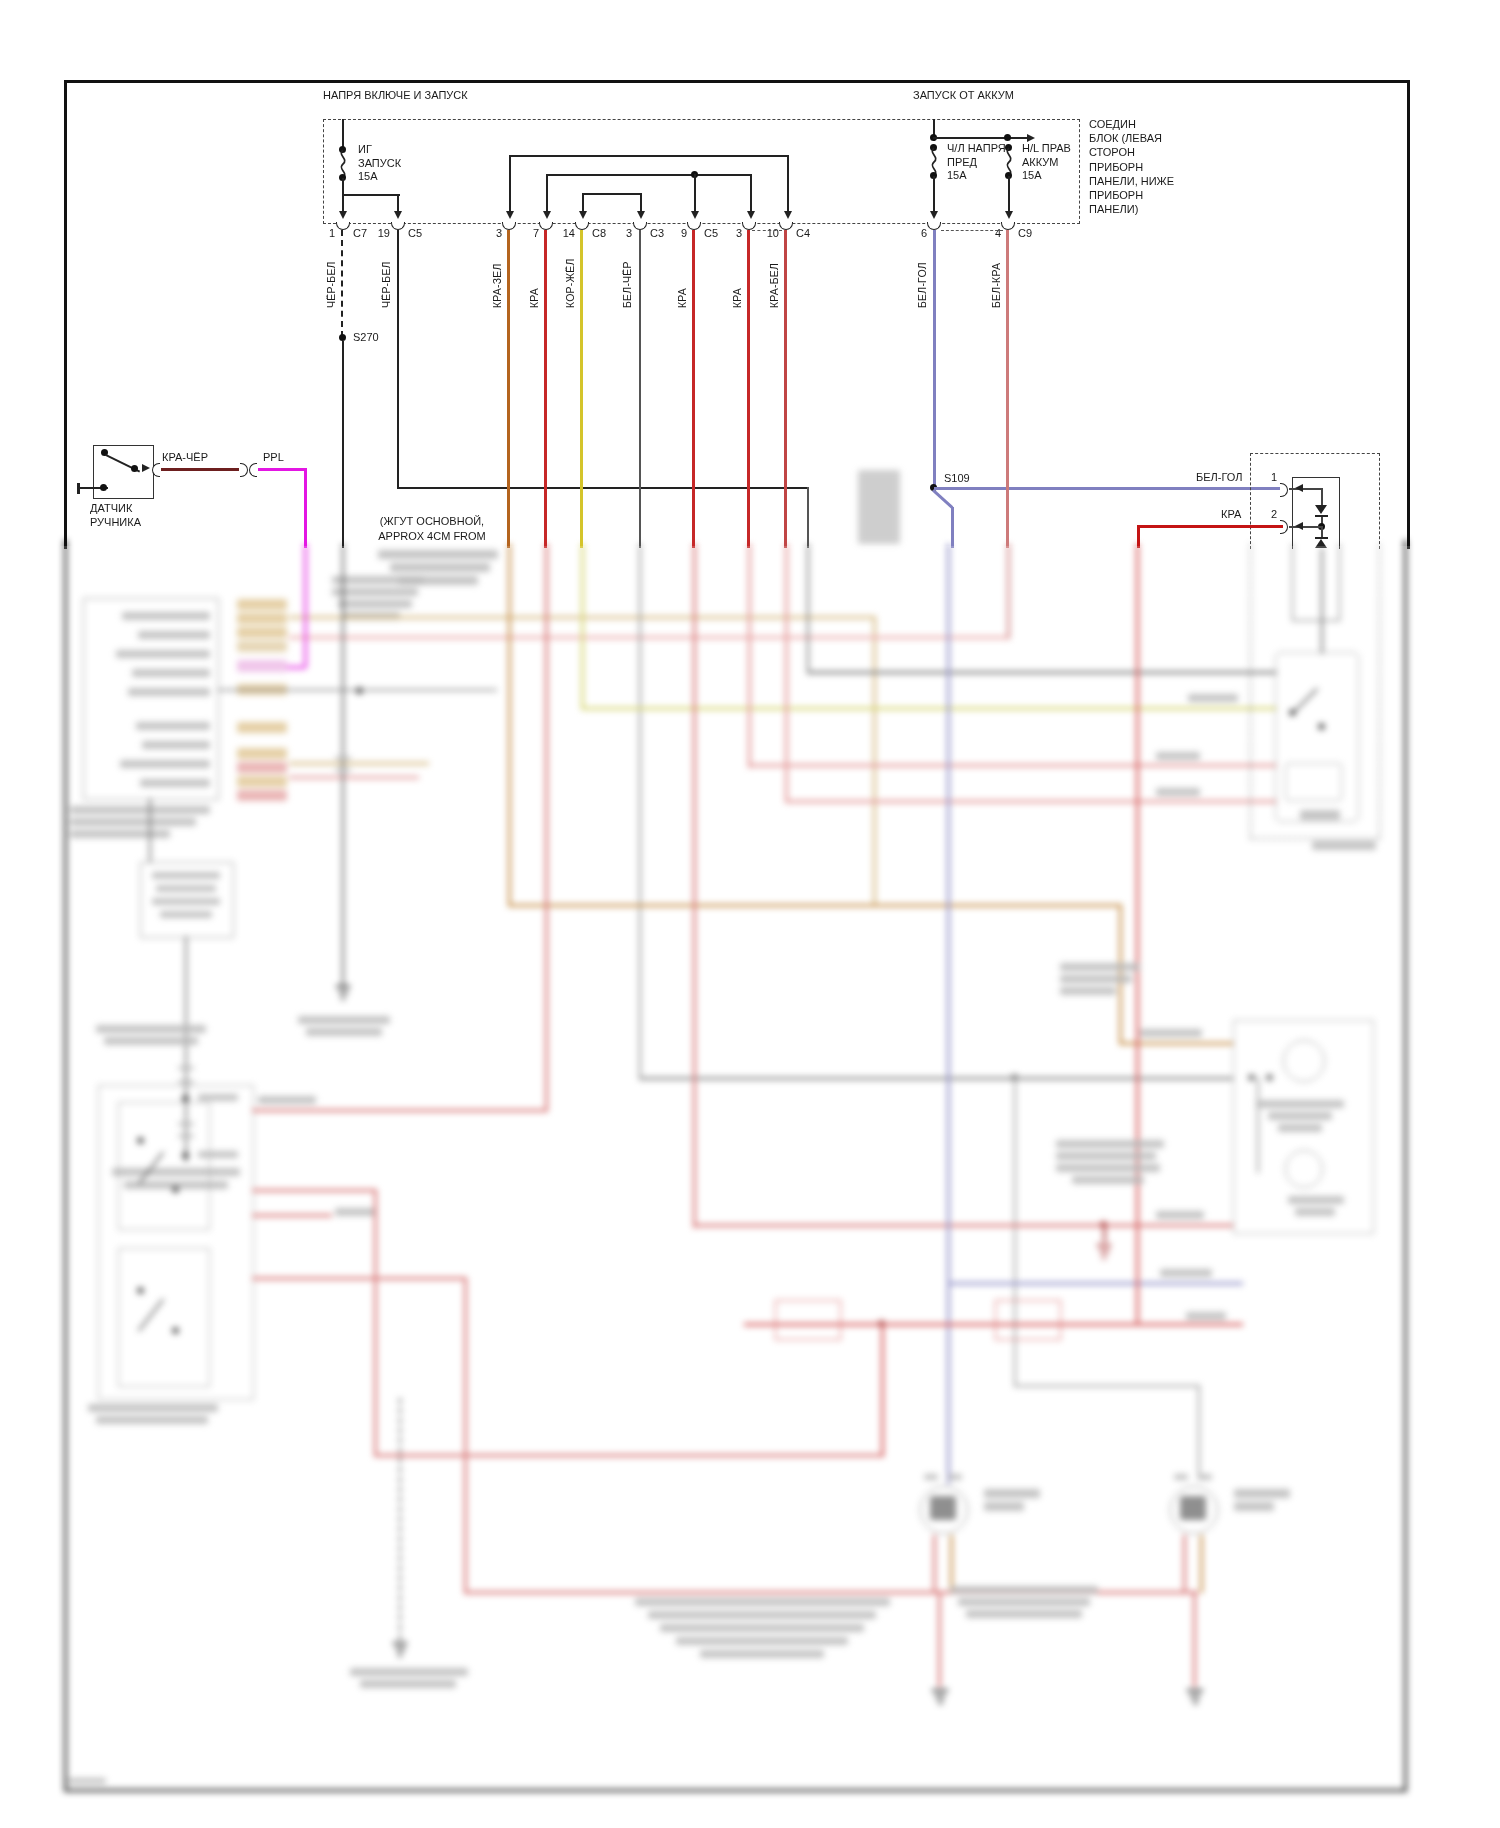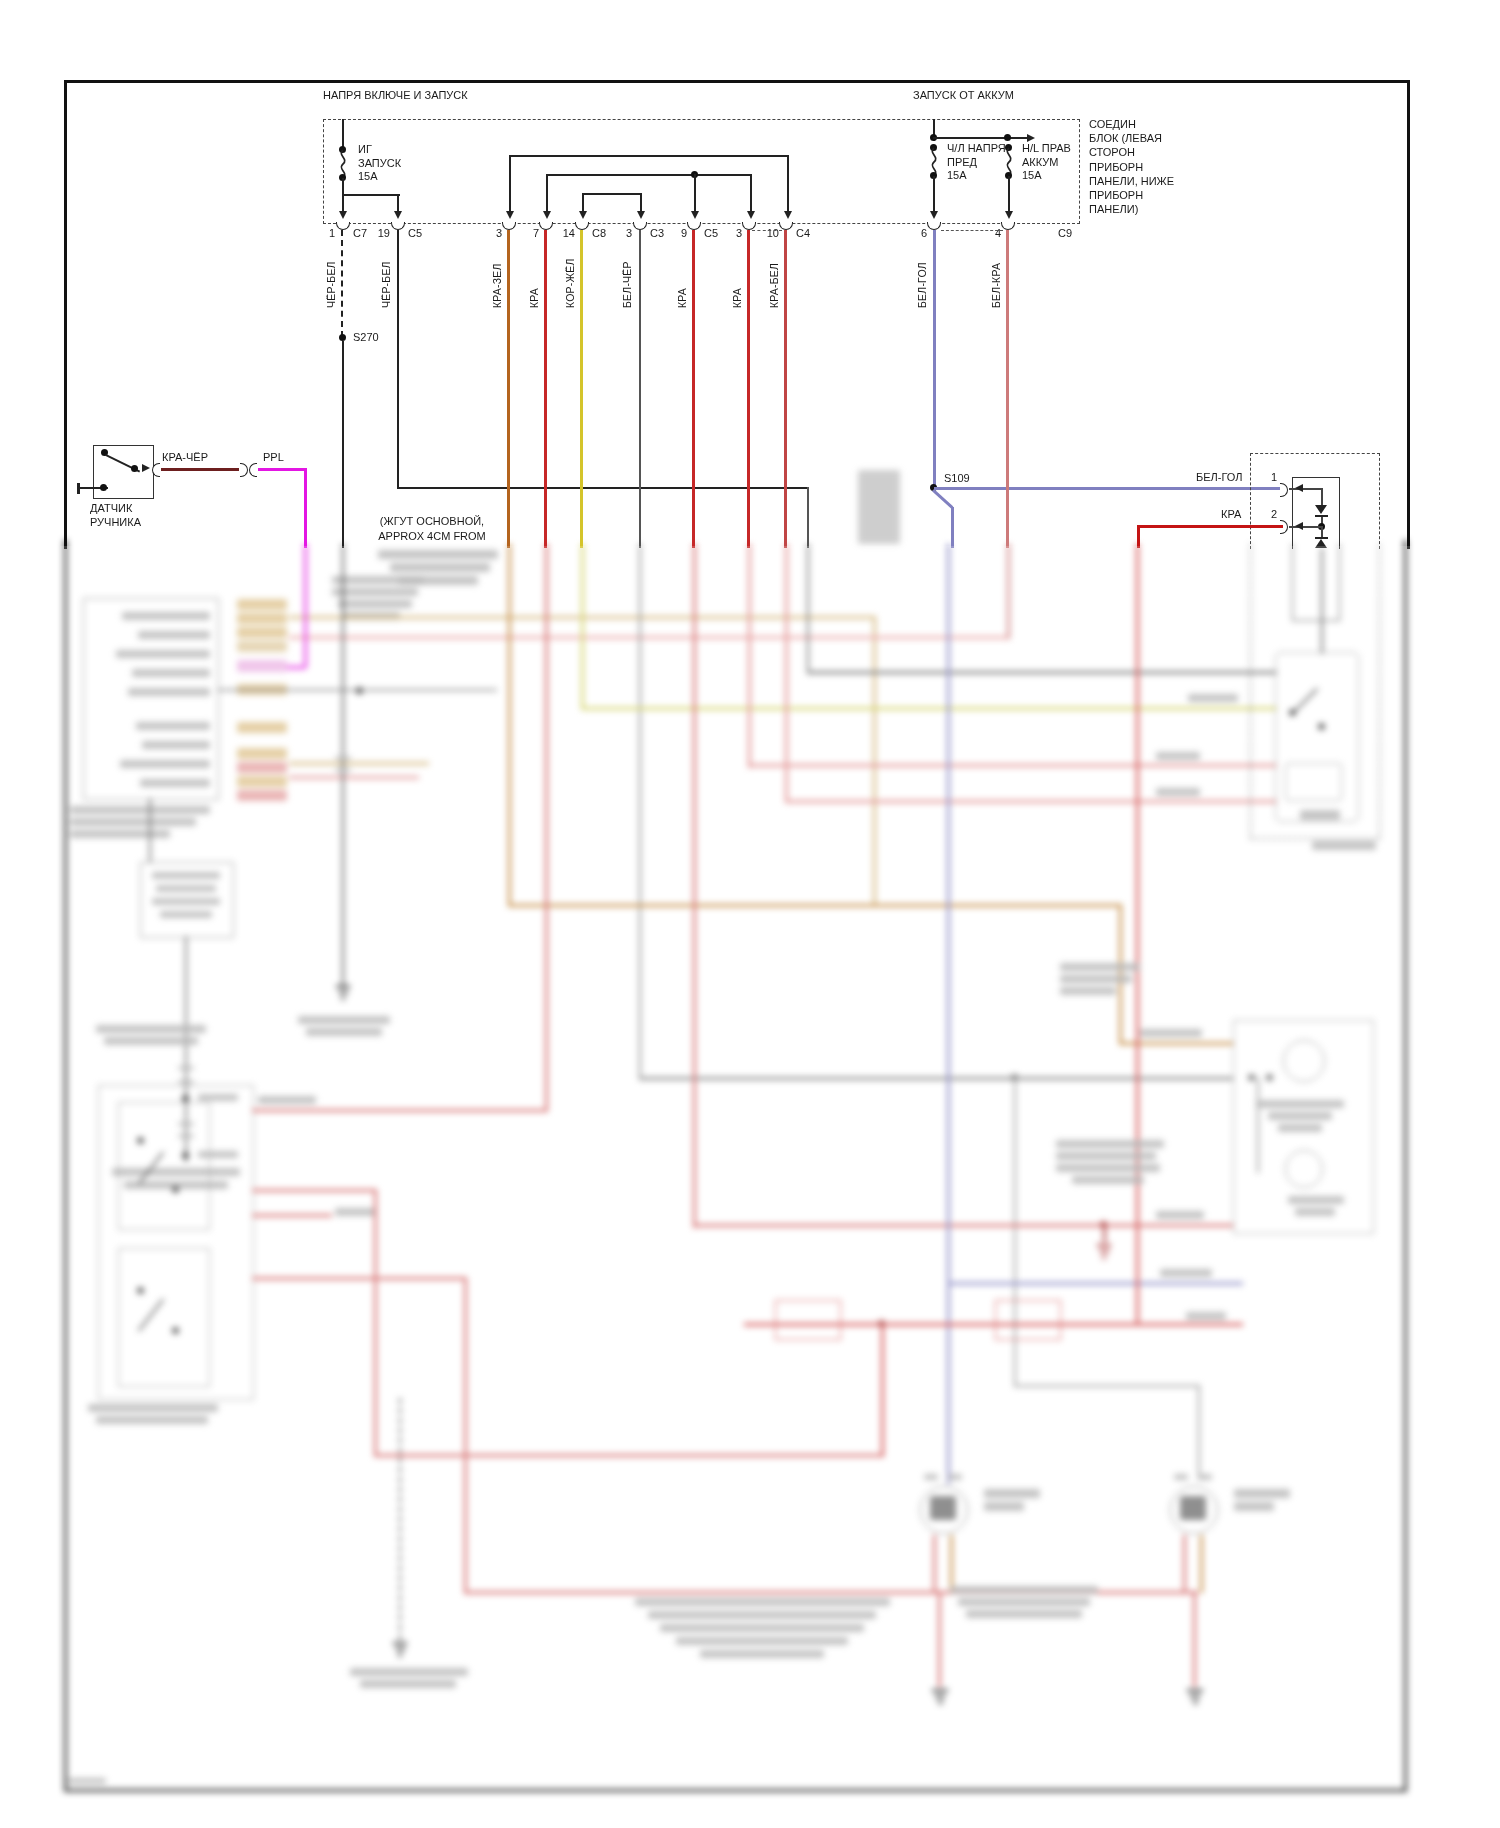"C9" div.lbl { margin-left: 40px -> none }
